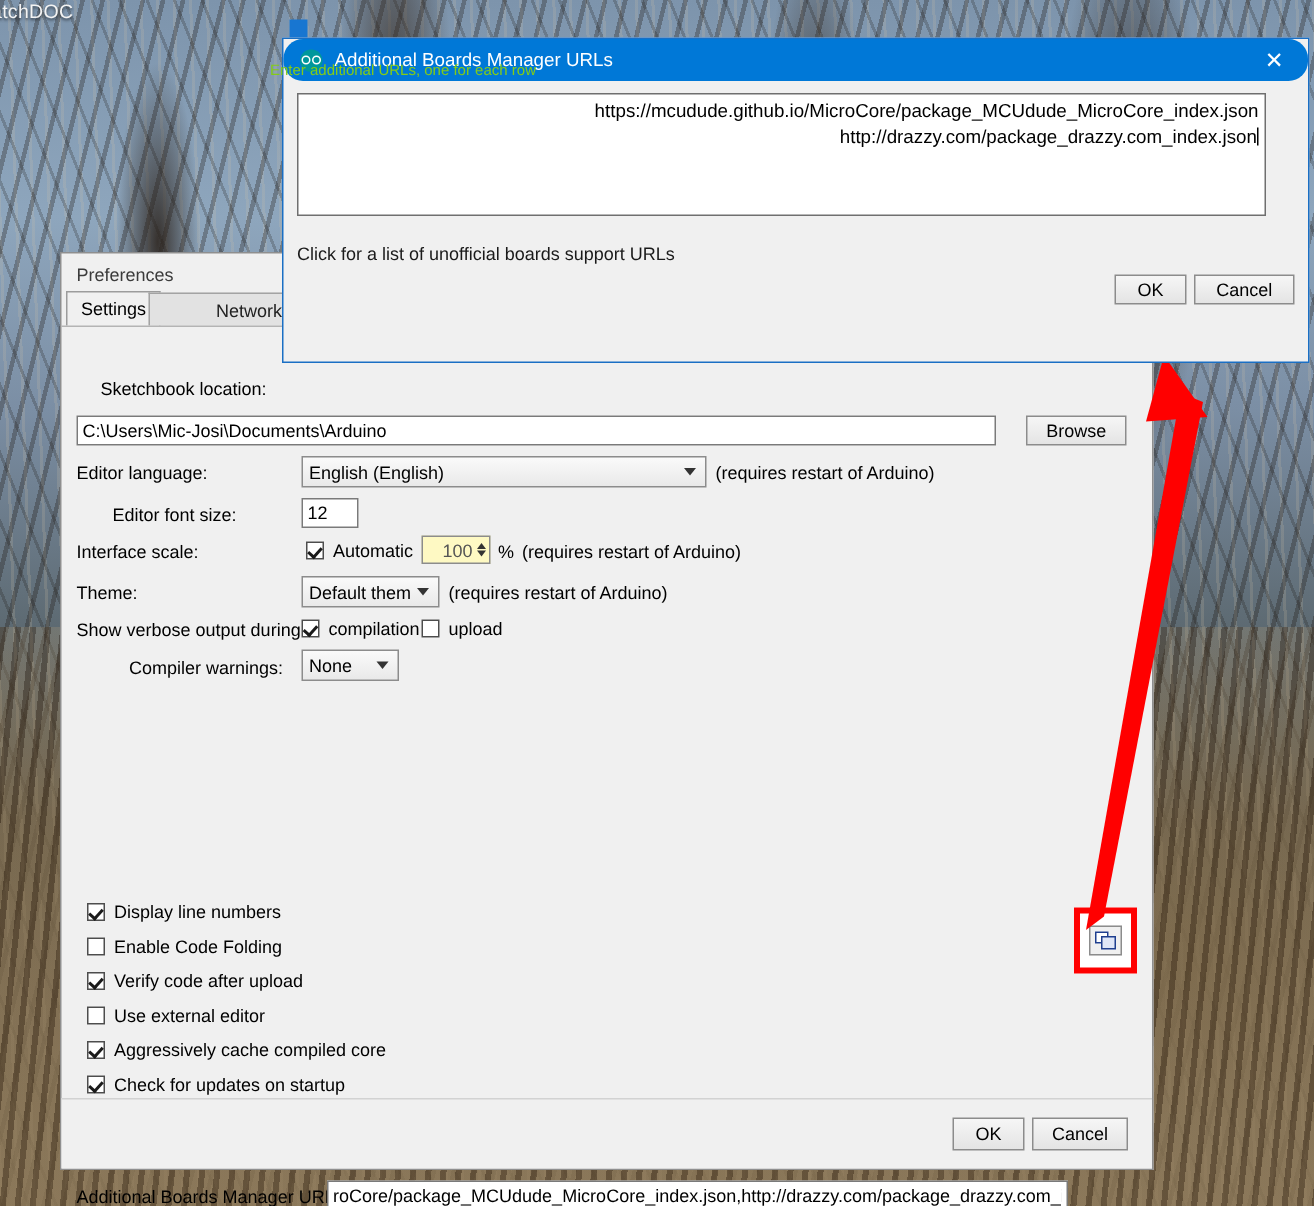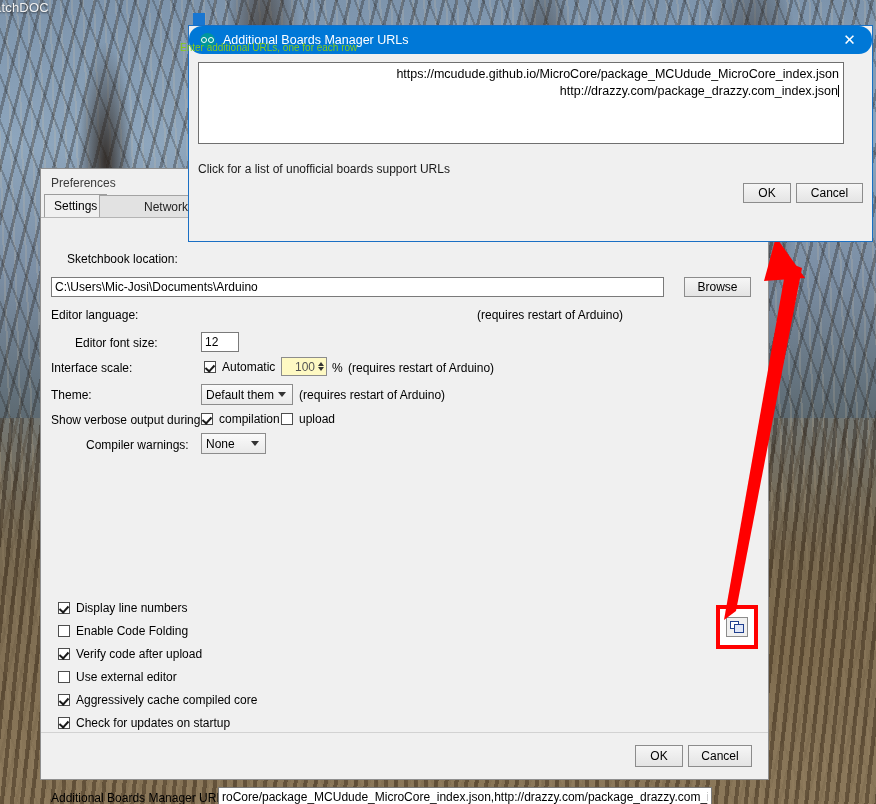"English (English)" div.combo { html: none -> <div> <span>English (English)</span> <span></span> </div> }
